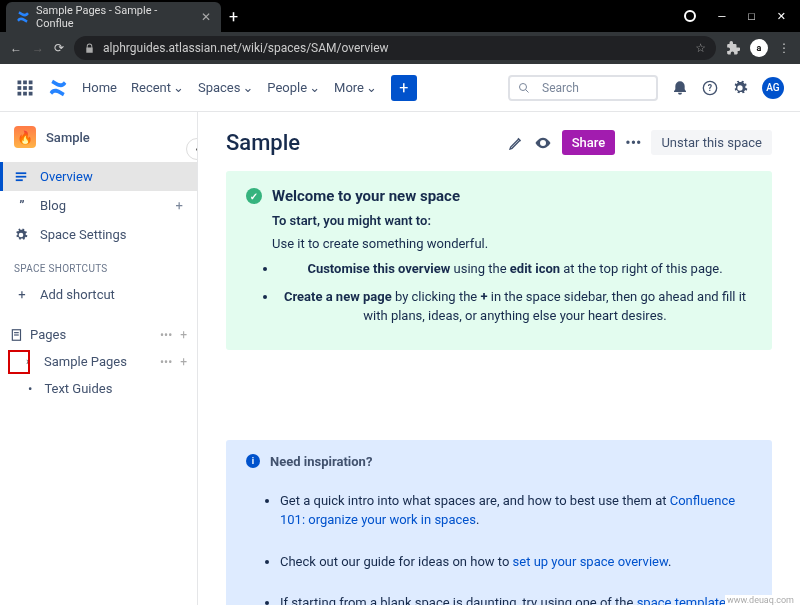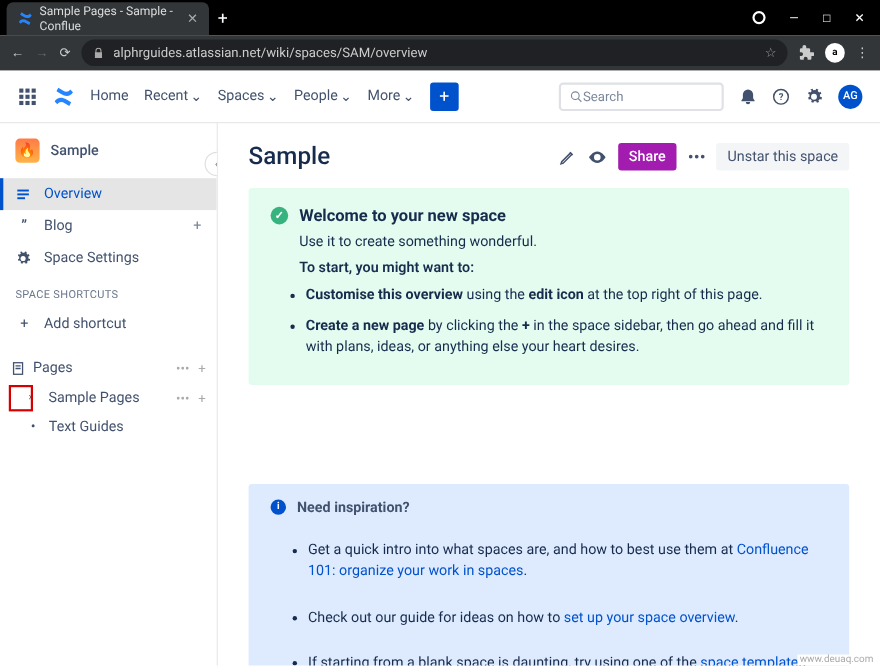"Sample Pages - Sample -" .tab { width: 184px -> 215px }
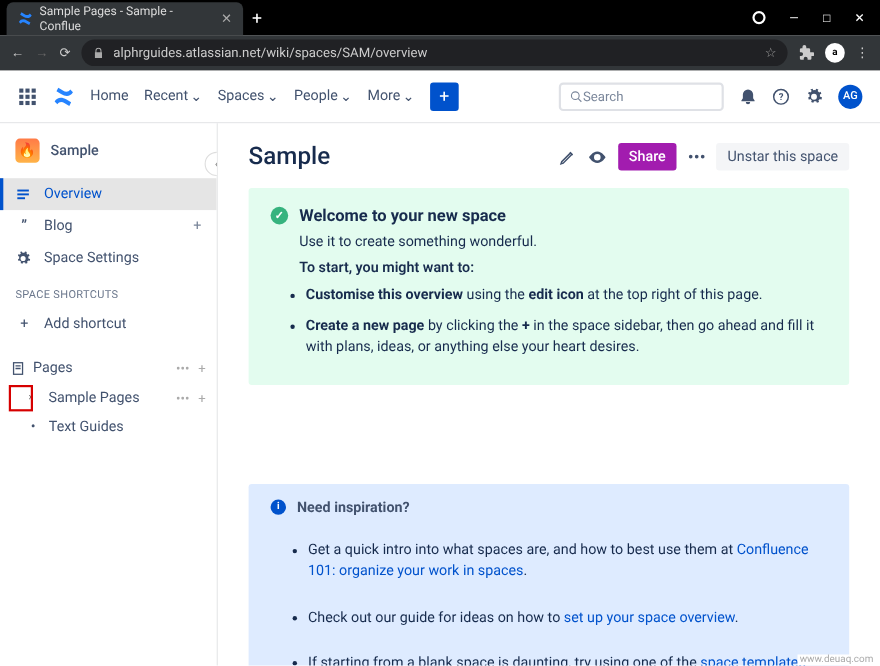"Search" .search { gap: 0 -> 12px }
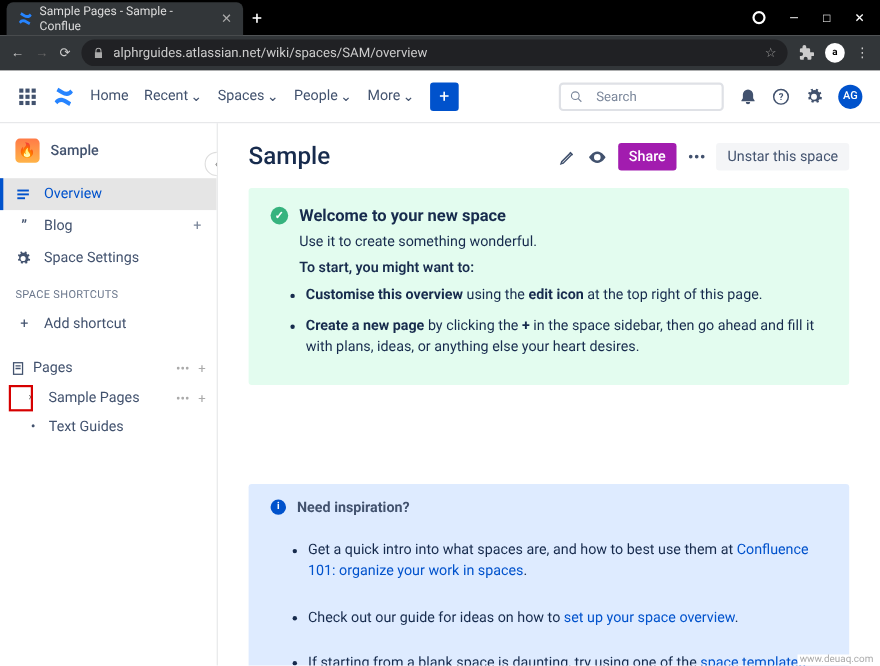"Use it to create something" p { order: before "To start, you might want" -> after "To start, you might want" }
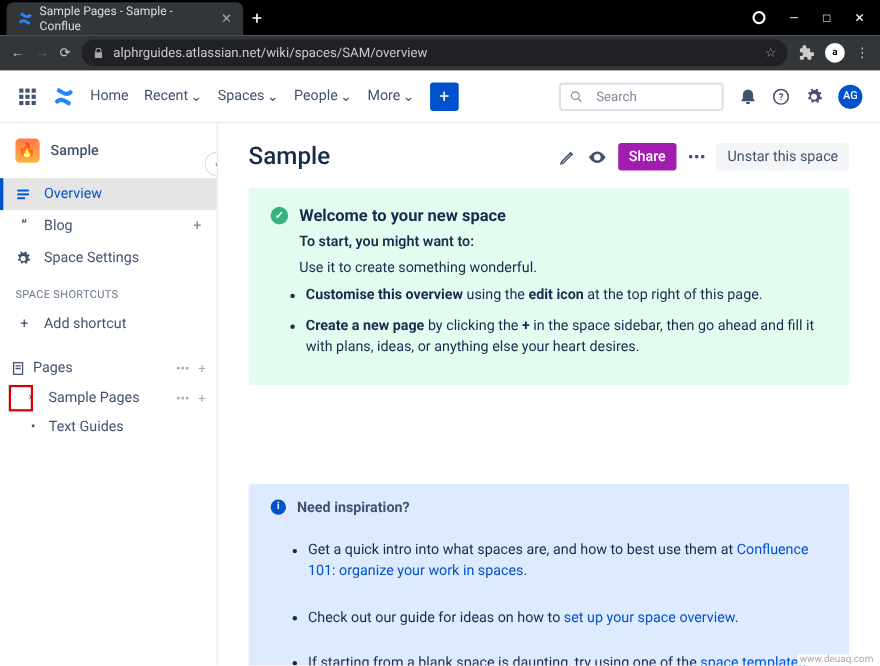"Customise this overview using the" .panel.green ul { text-align: none -> center }
